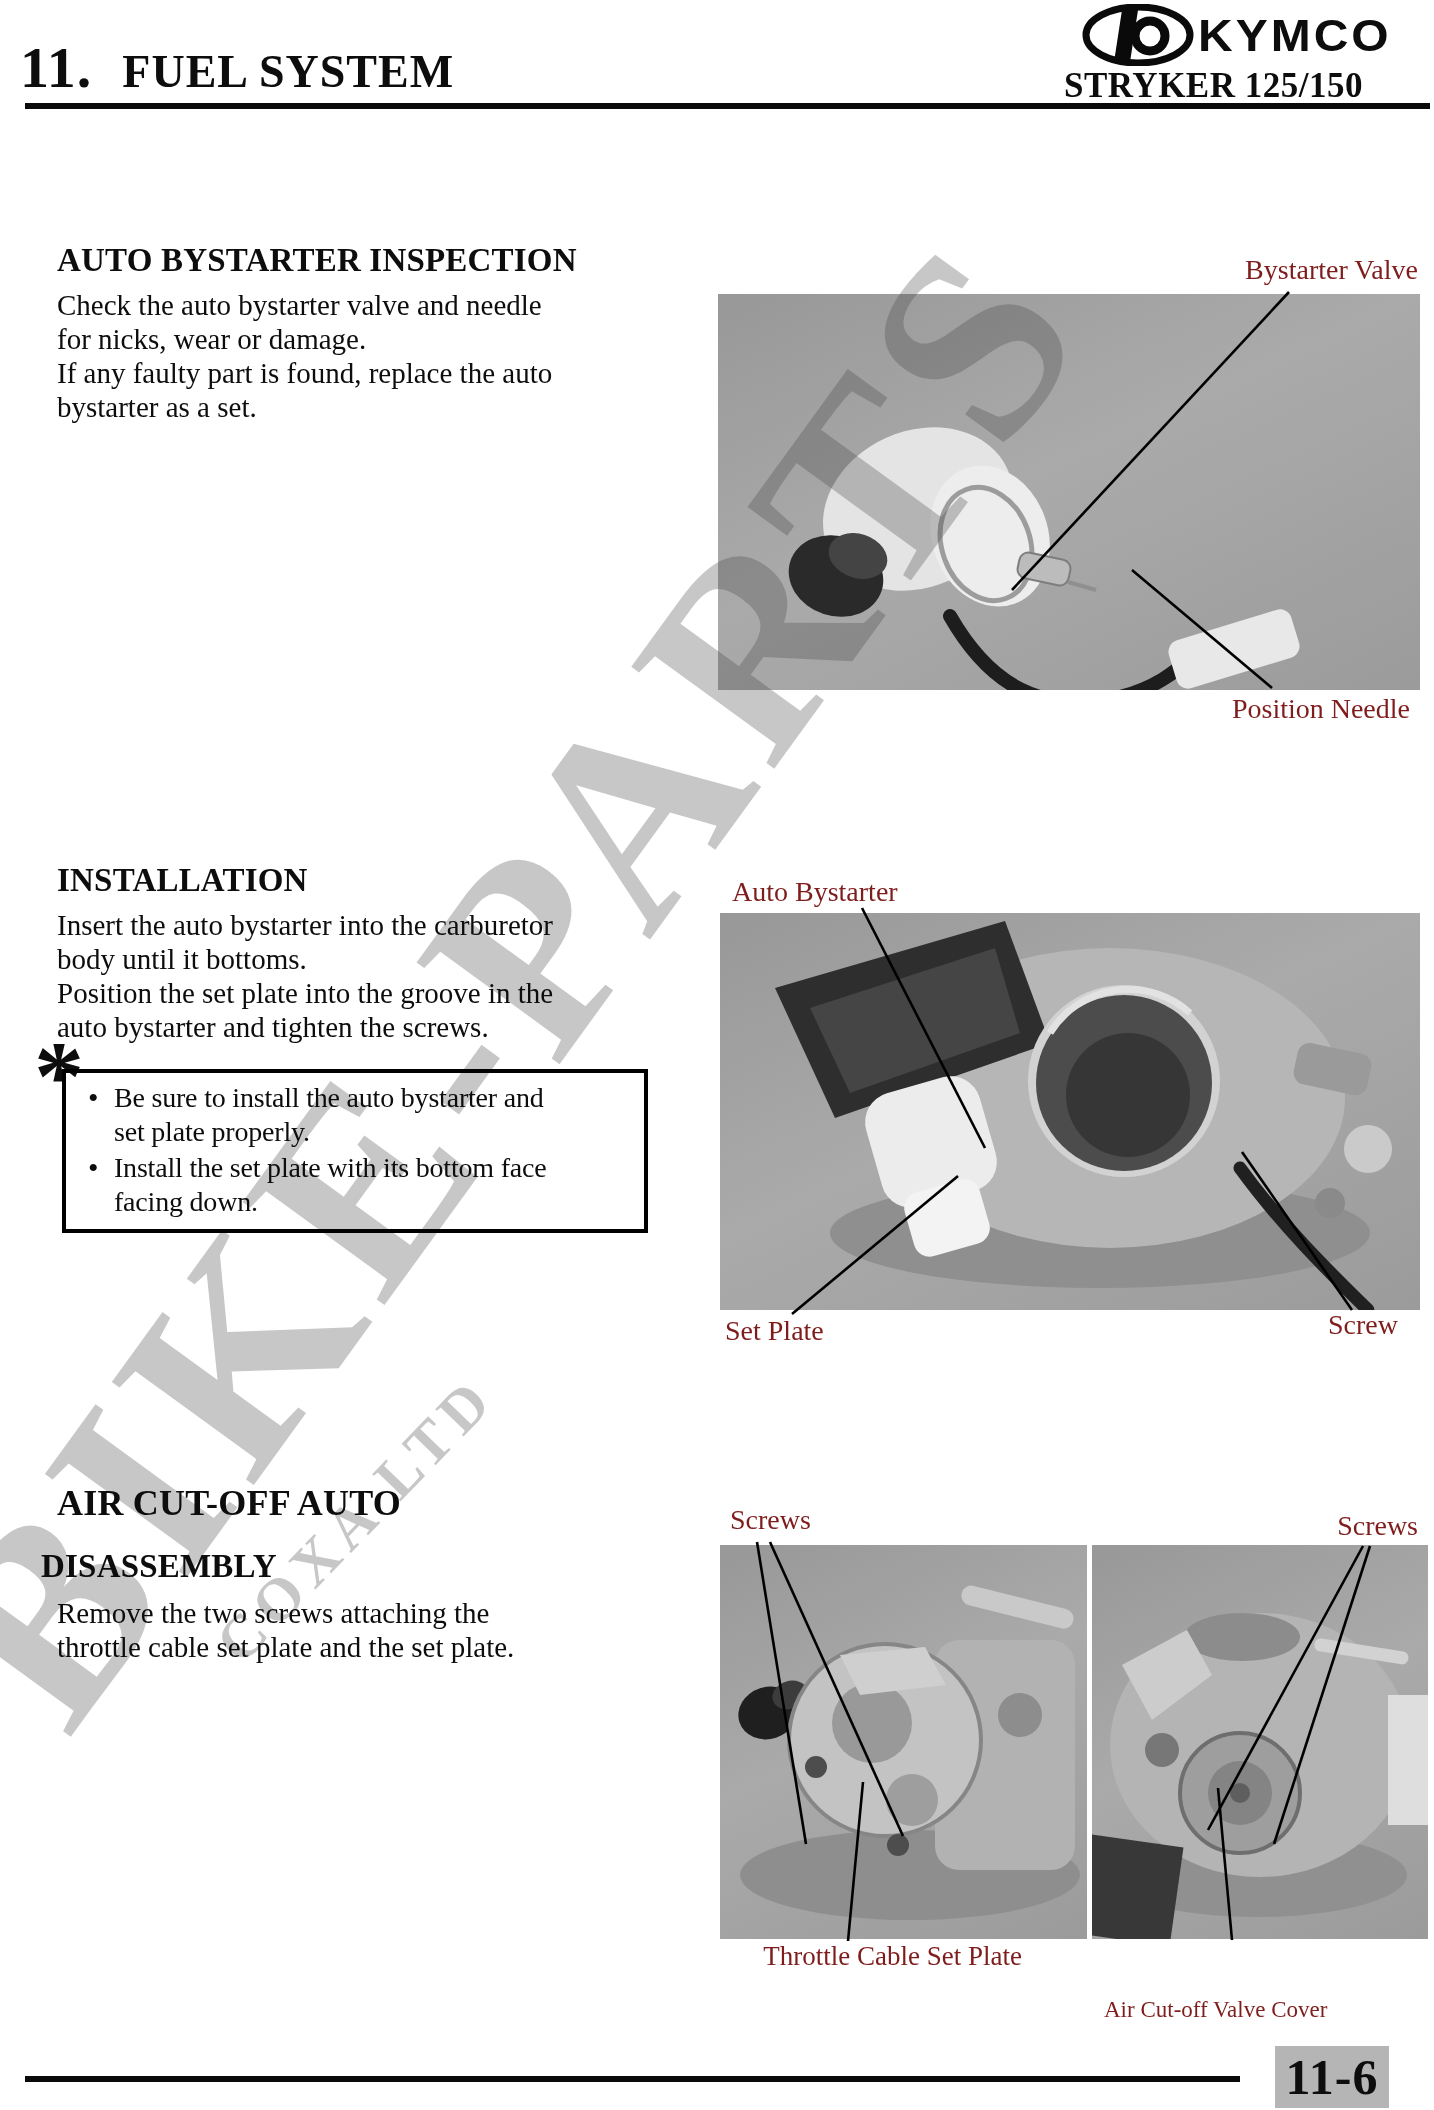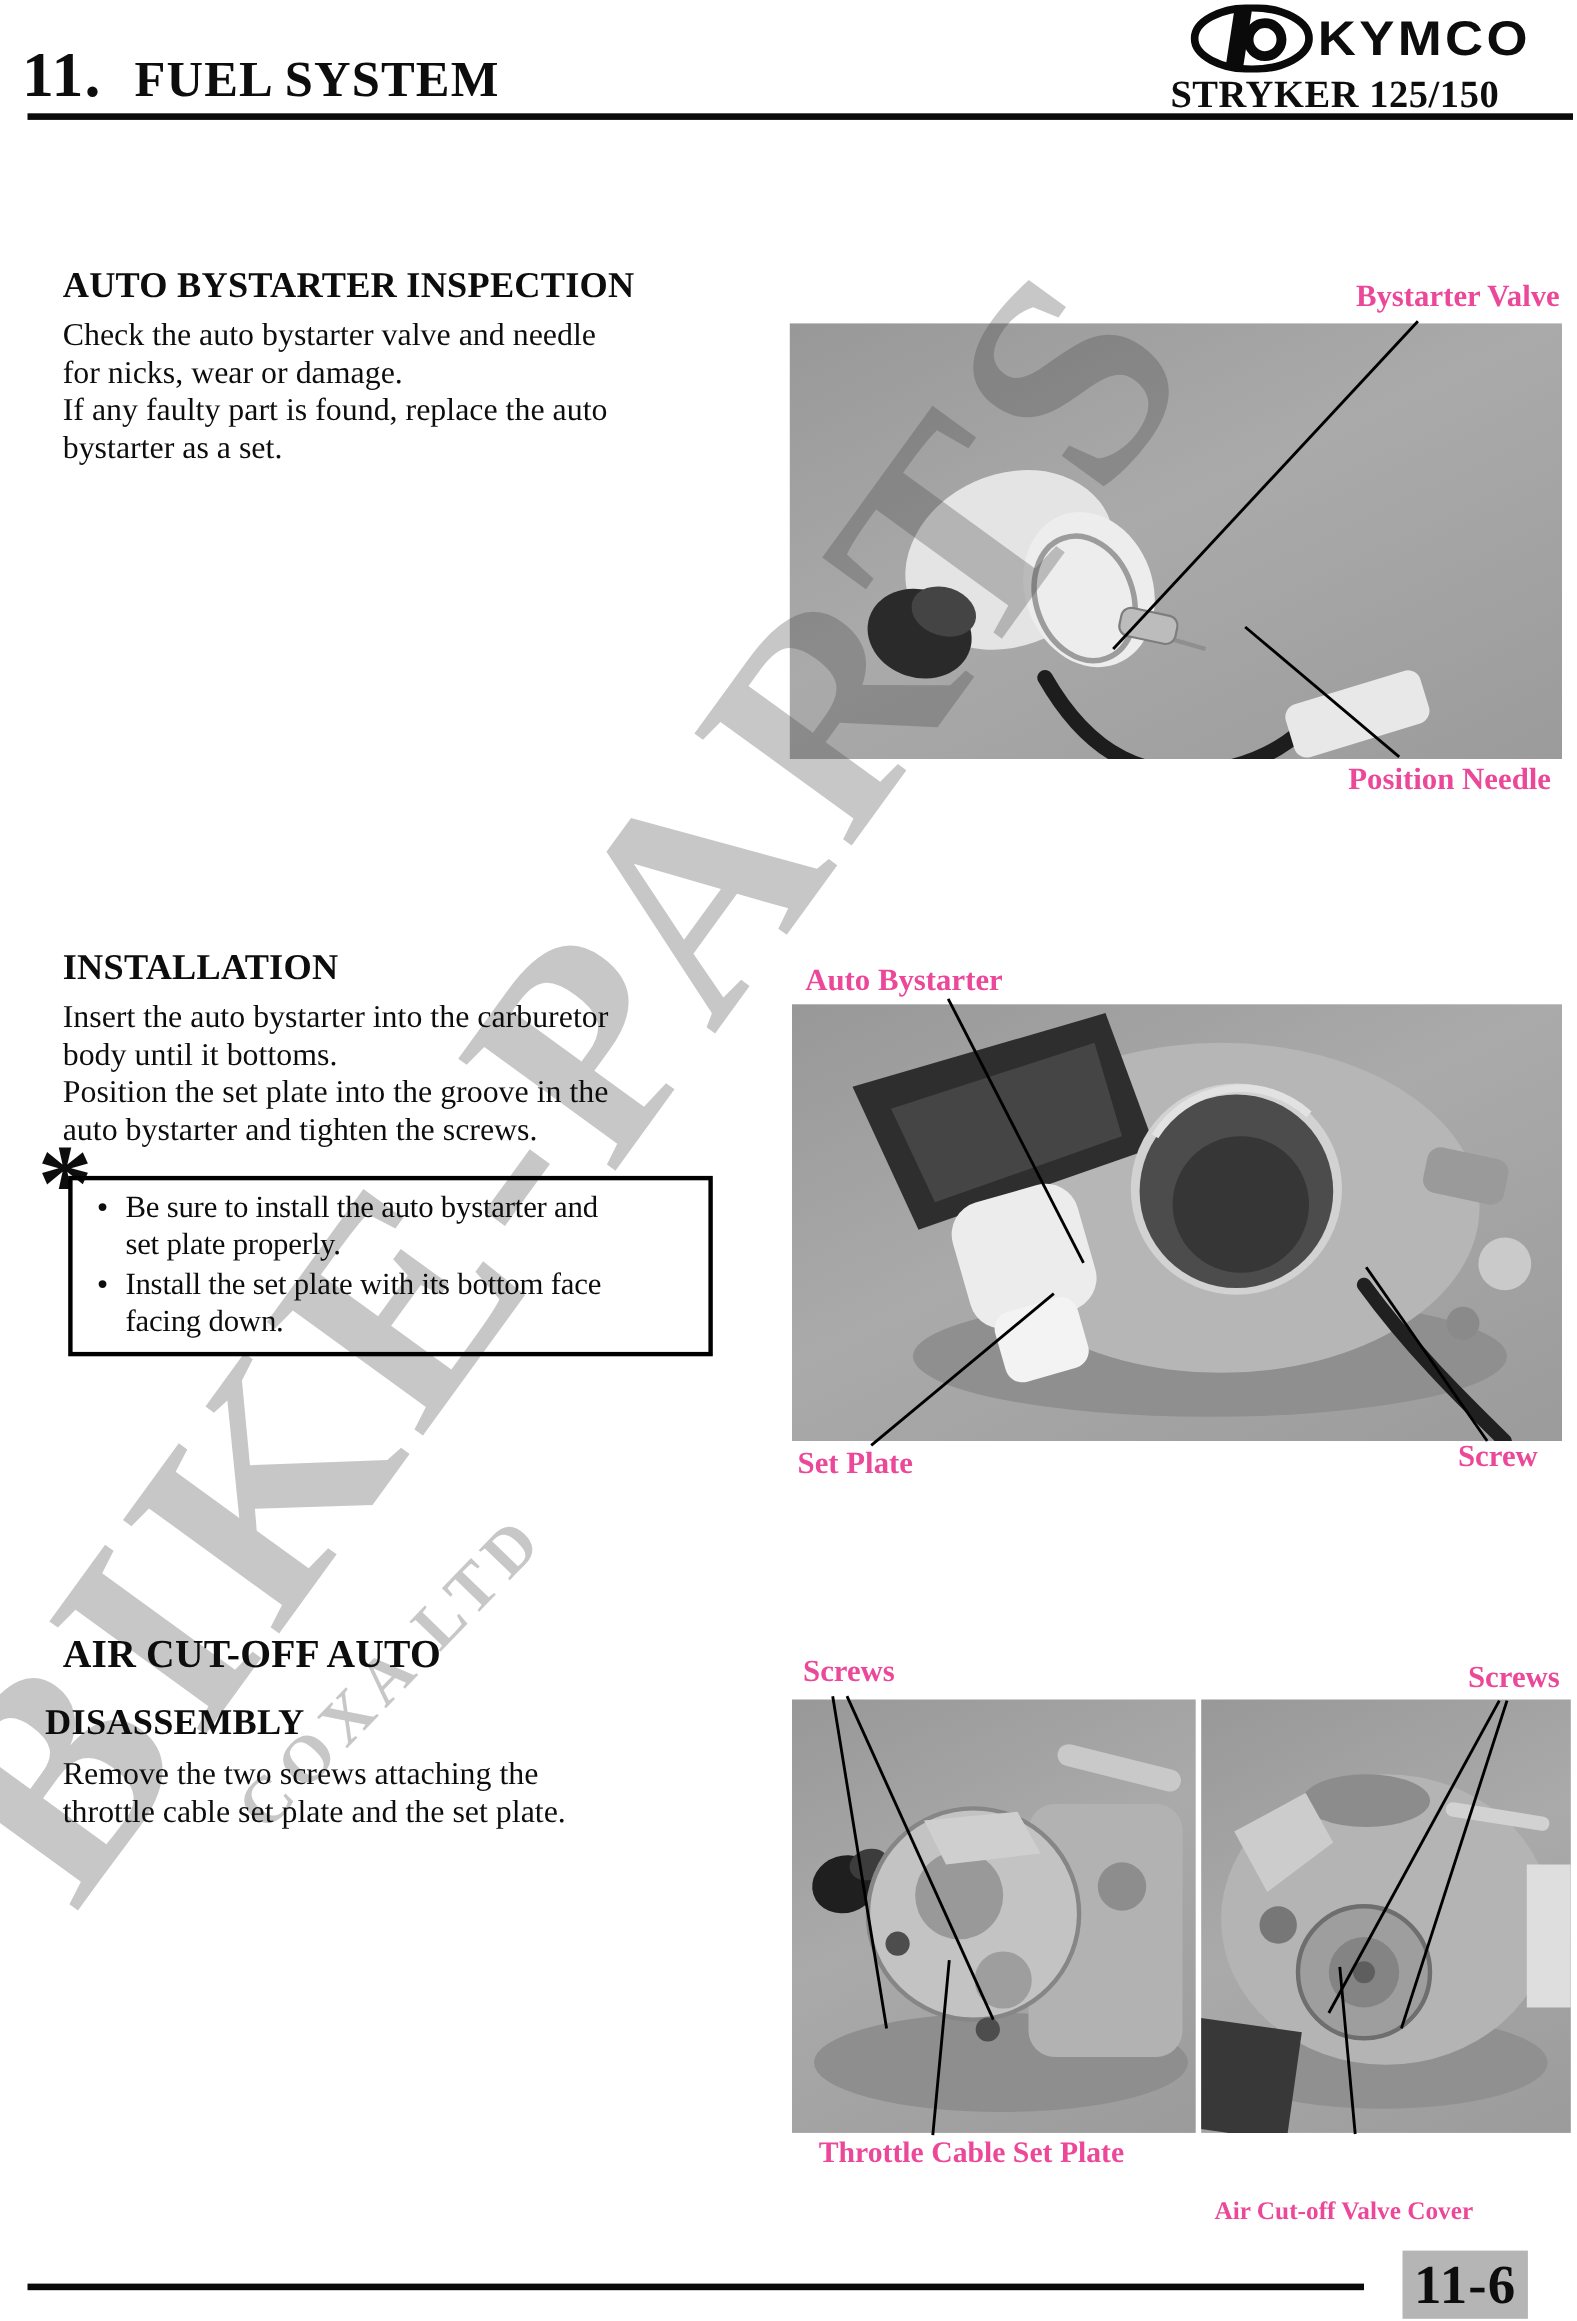"Bystarter Valve" .lbl { color: #ec4899 -> #7f1d1d; font-weight: bold -> none }
